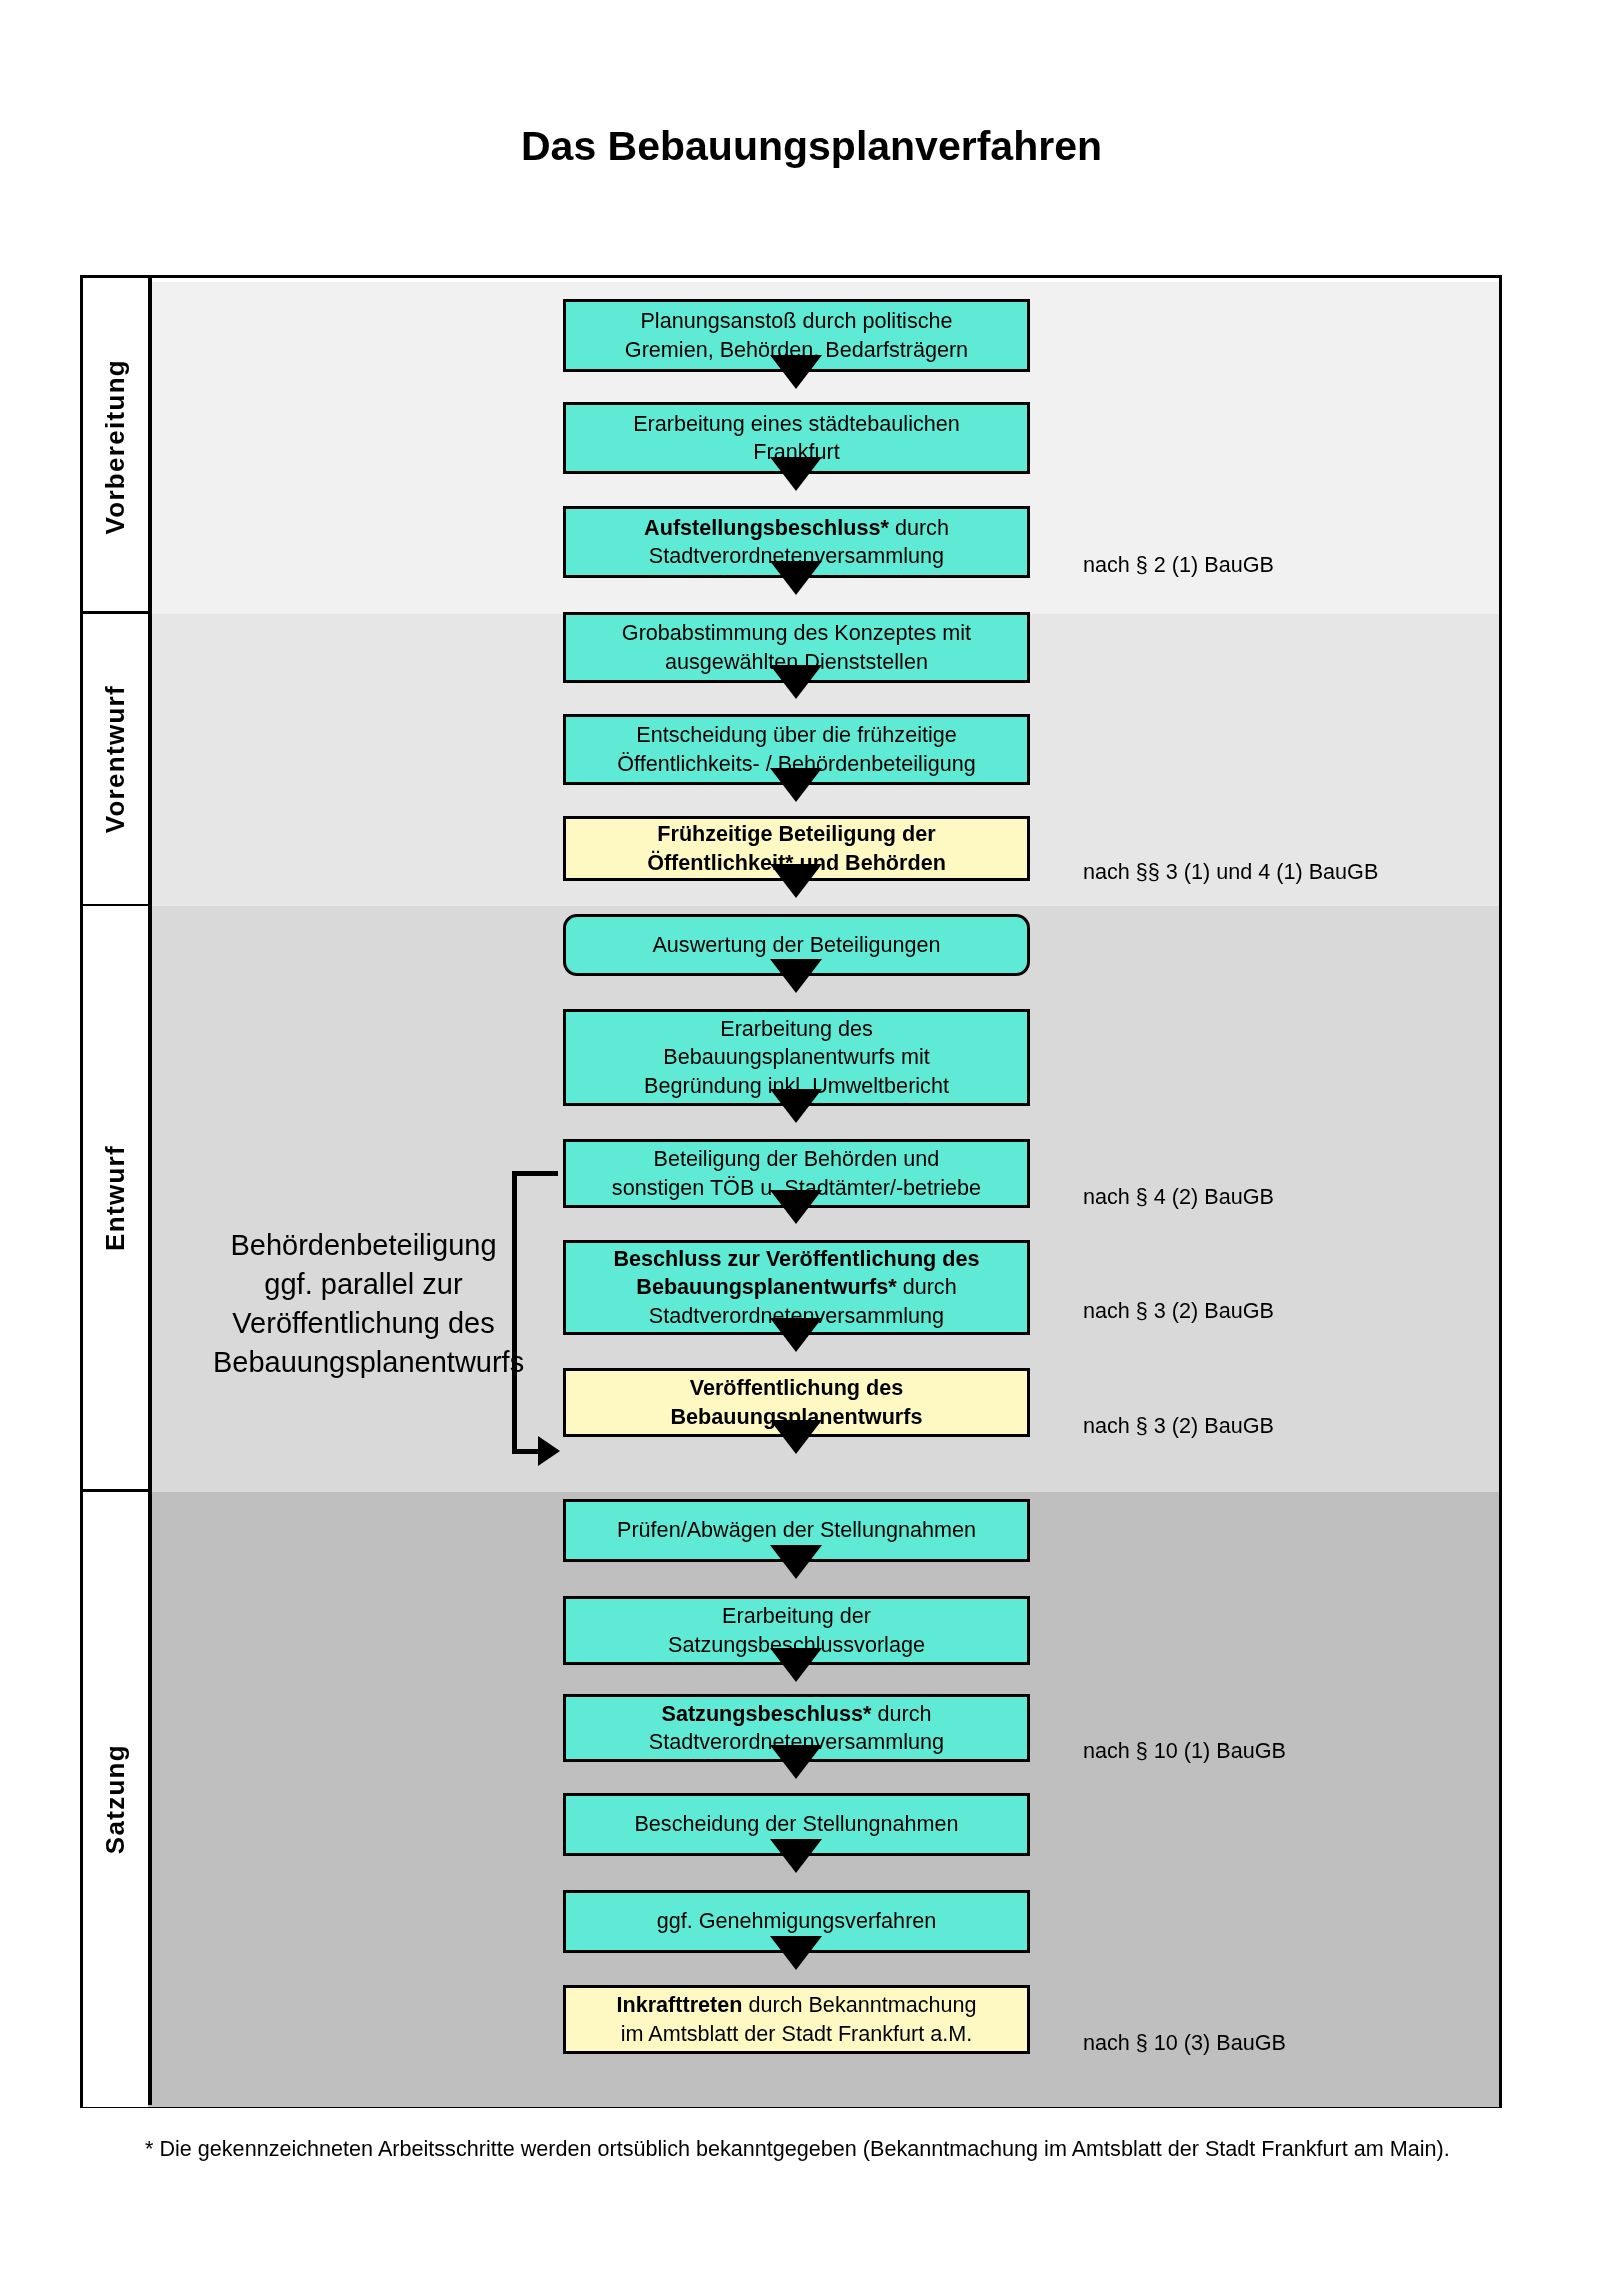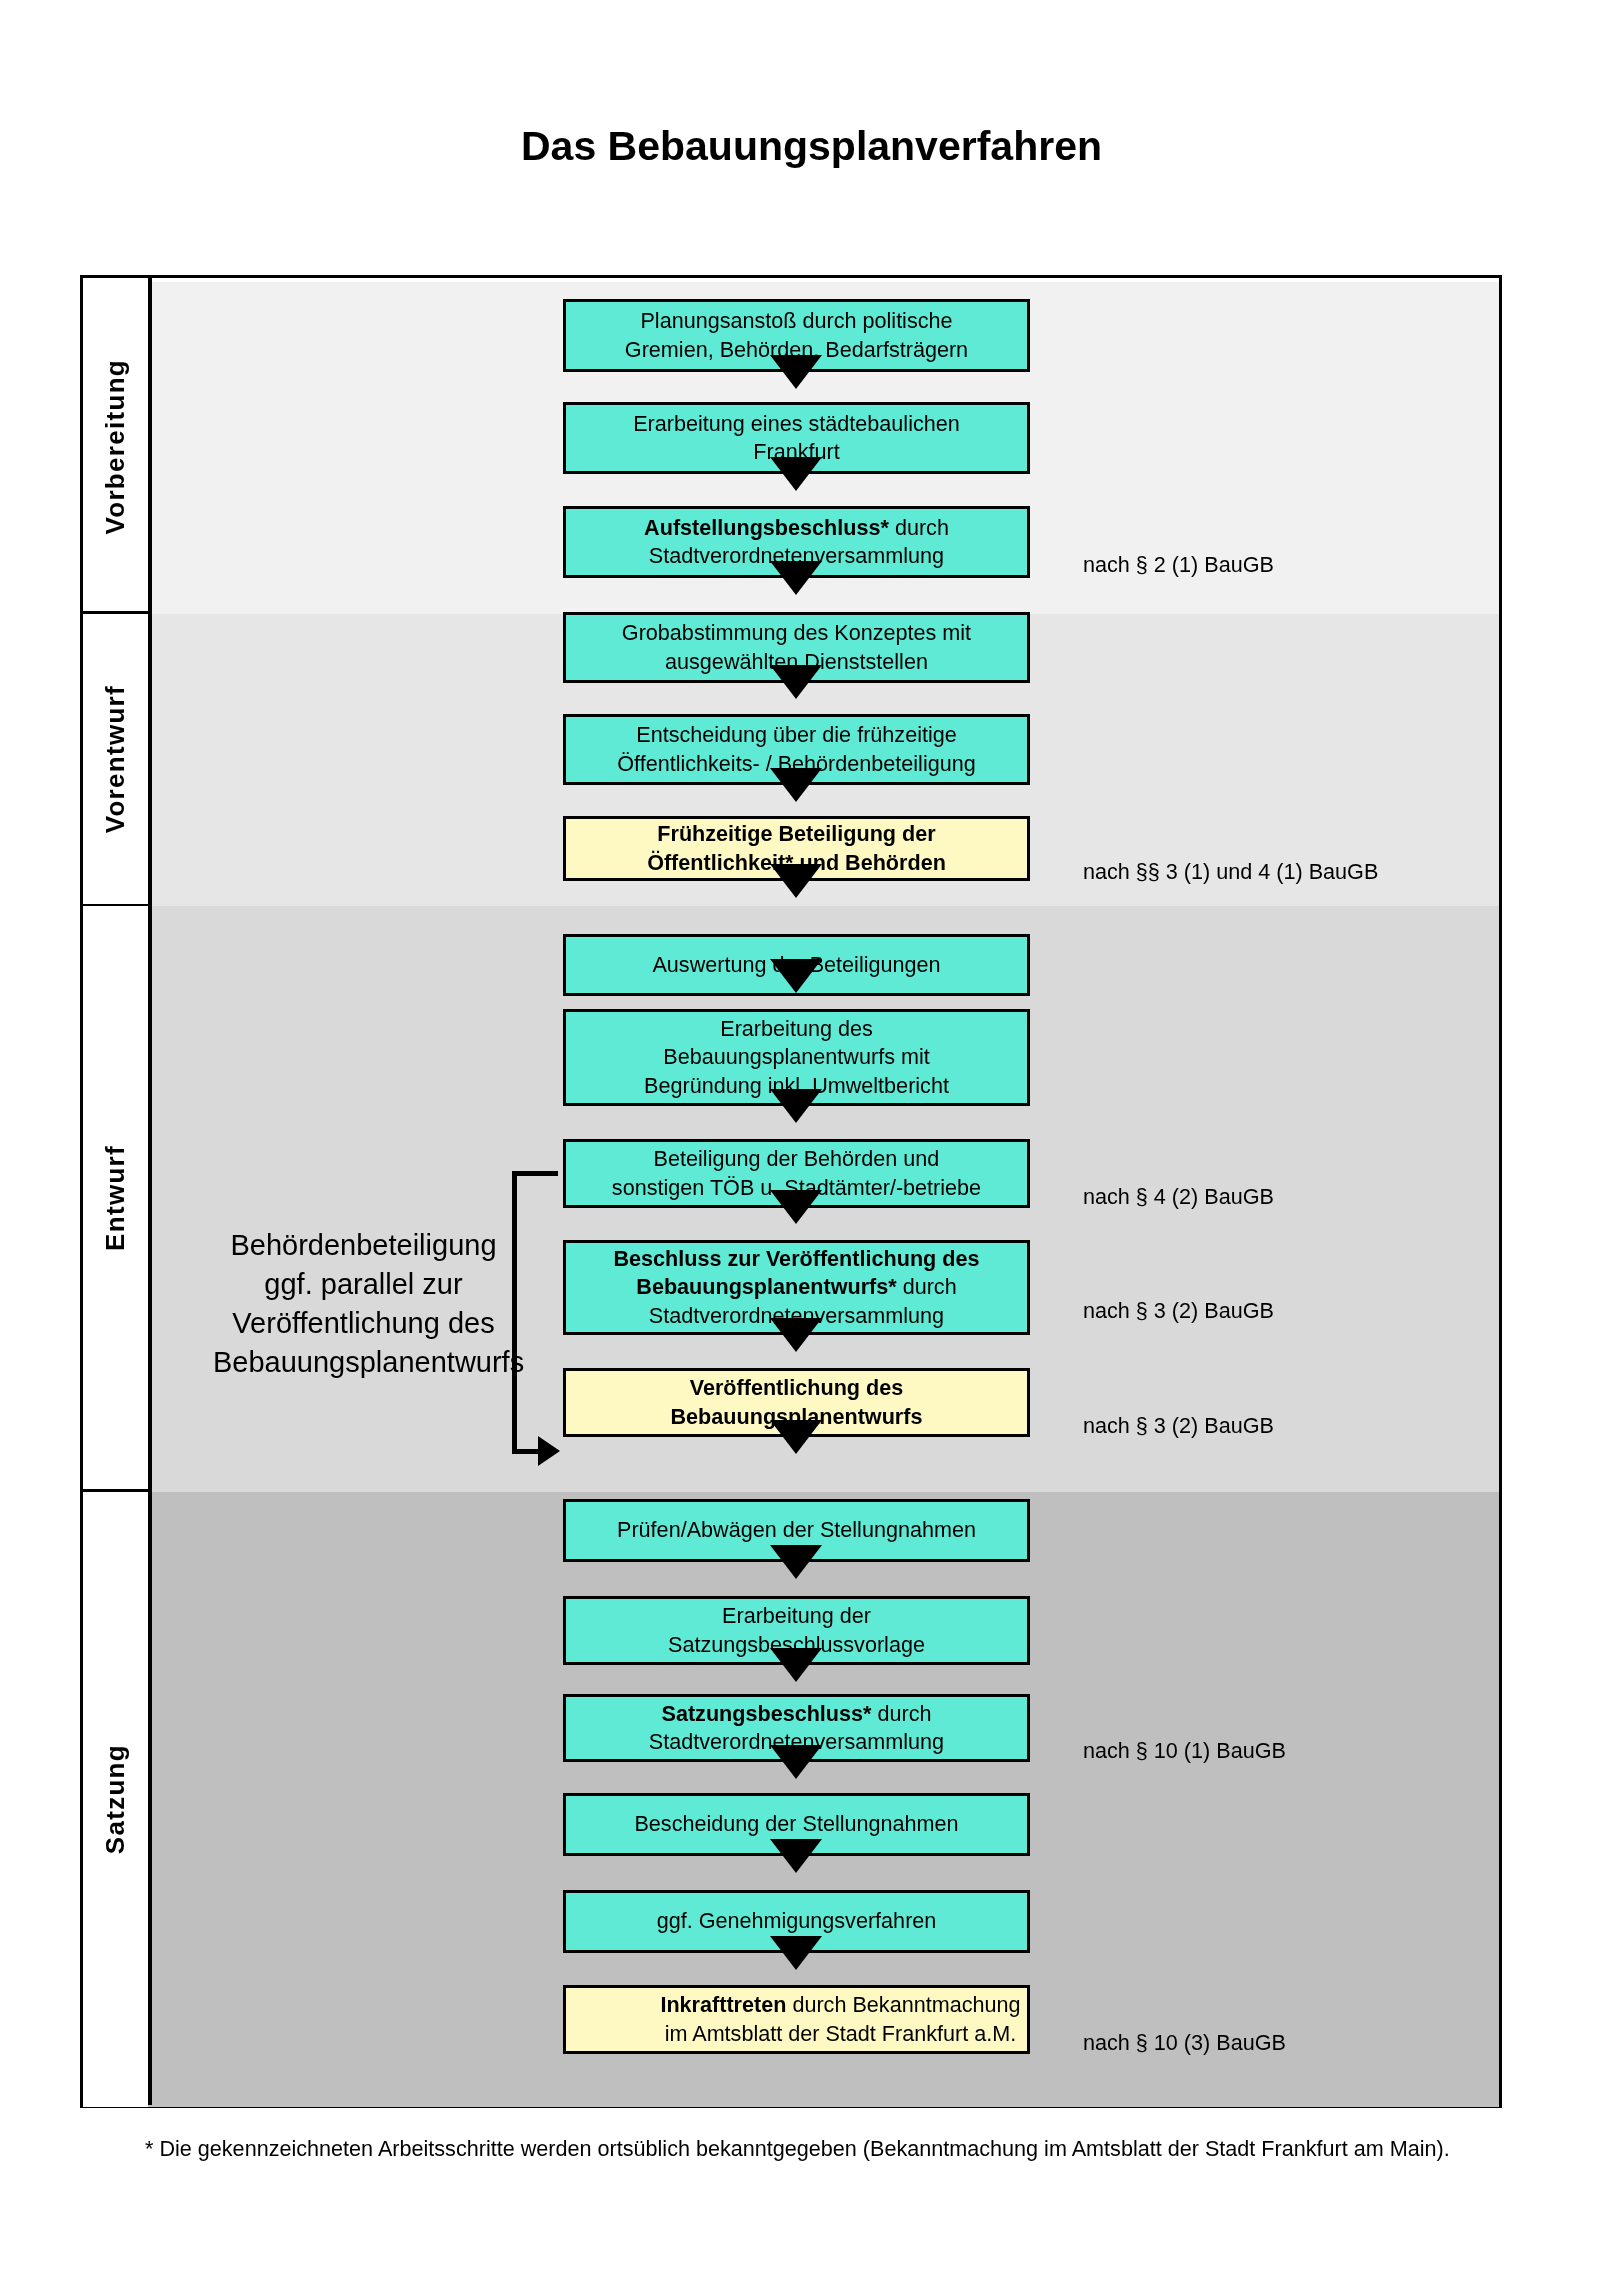"Auswertung der Beteiligungen" div.pbox { border-radius: none -> 14px; top: 656px -> 636px }
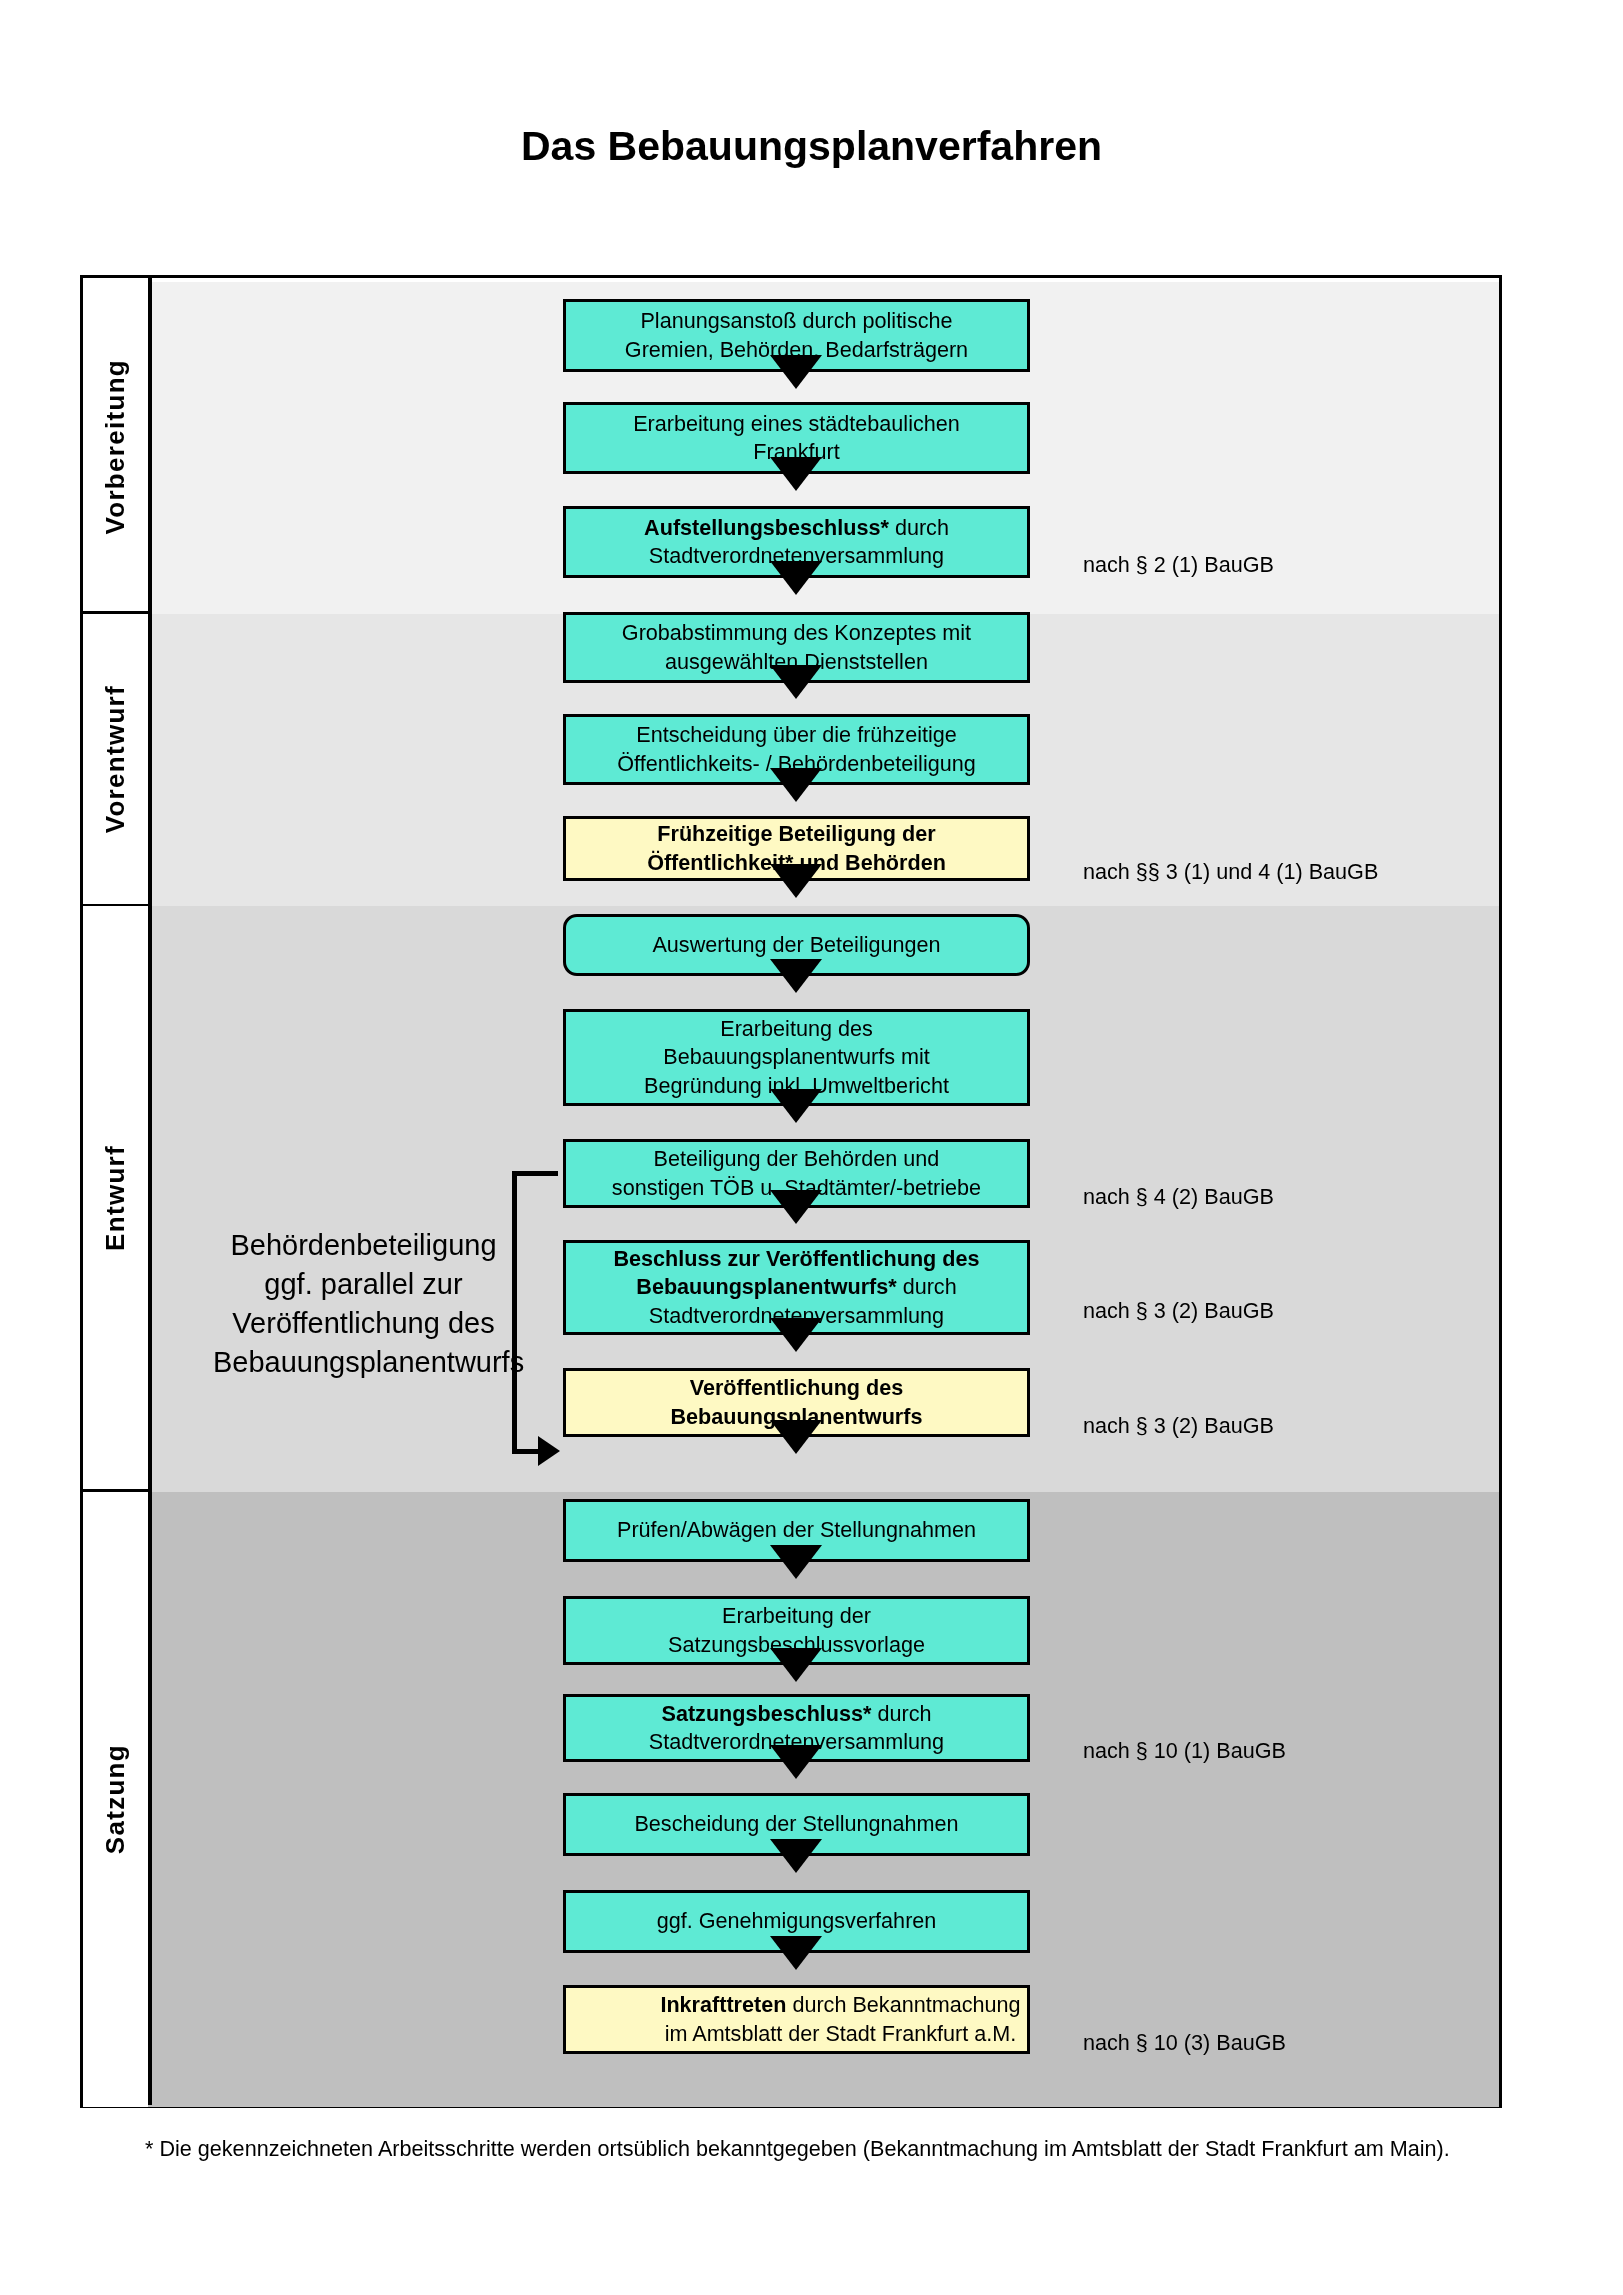"Inkrafttreten durch Bekanntmachung" div.pbox { justify-content: flex-end -> none }
